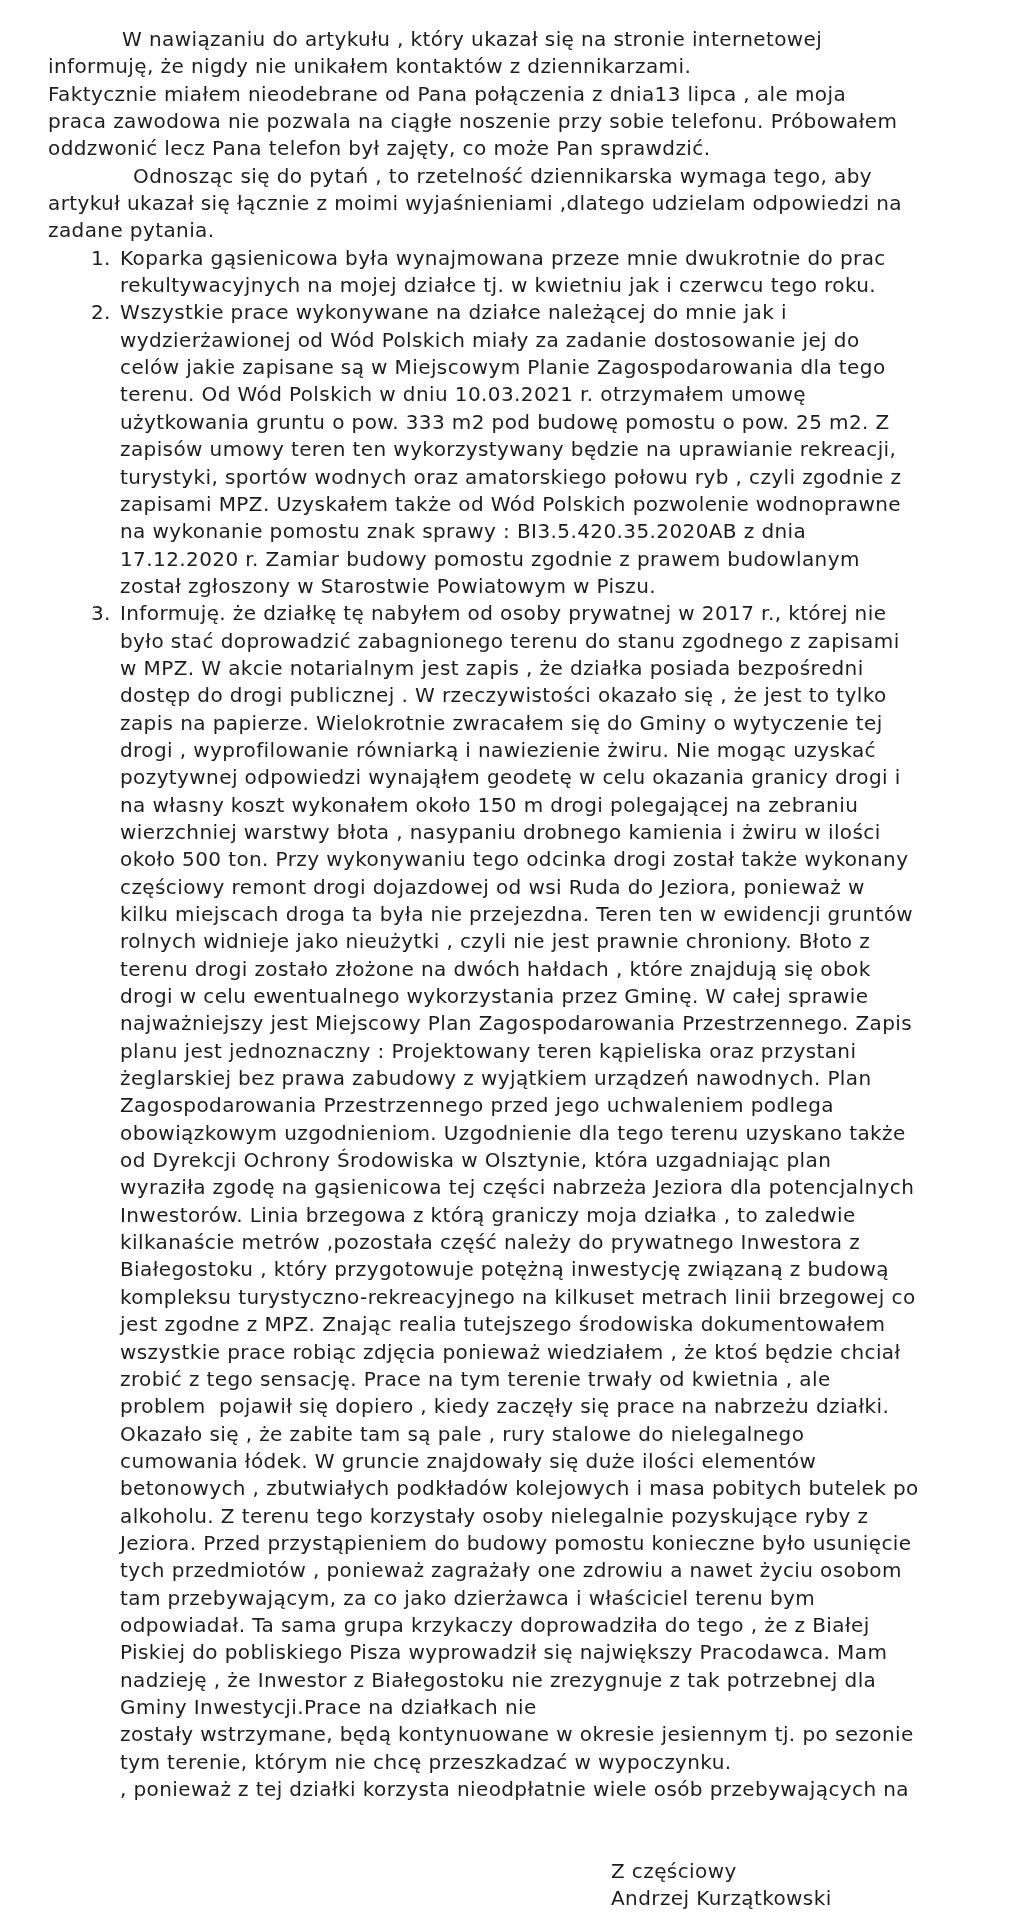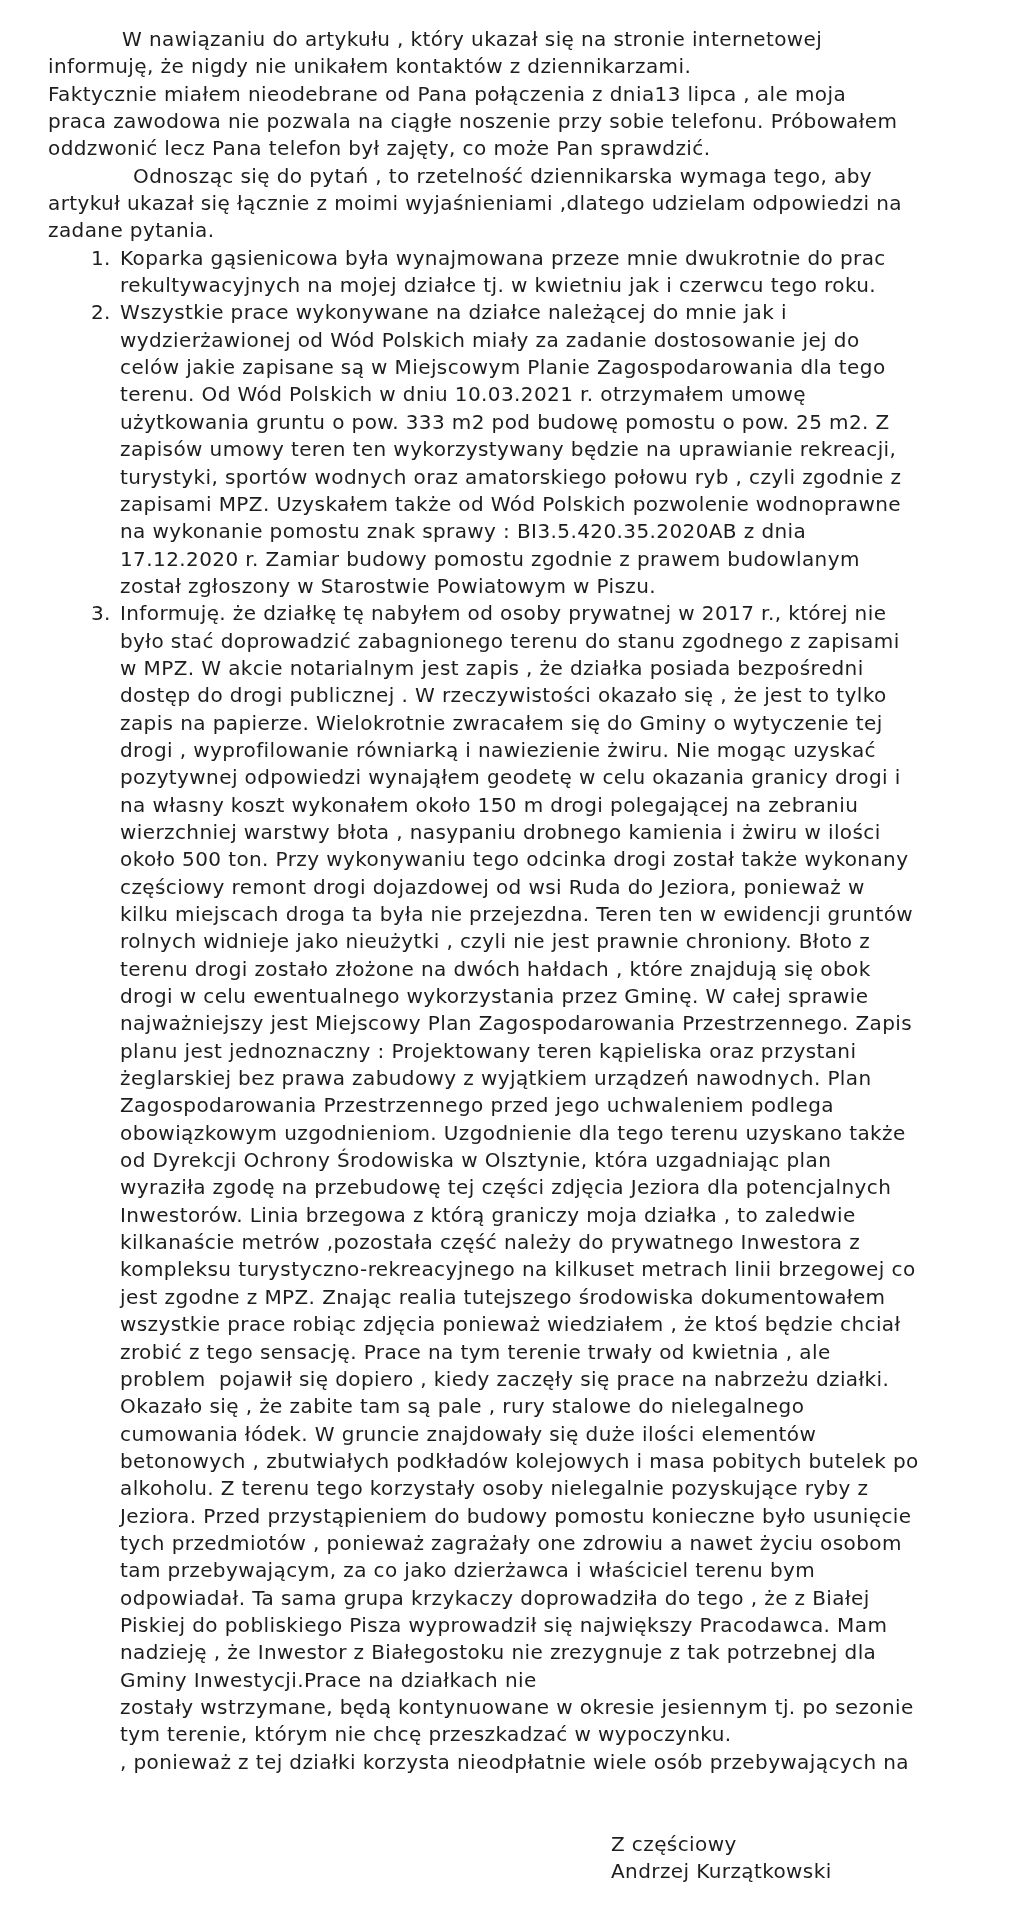"wyraziła zgodę na przebudowę tej" div.line { text: przebudowę tej części zdjęcia -> gąsienicowa tej części nabrzeża }
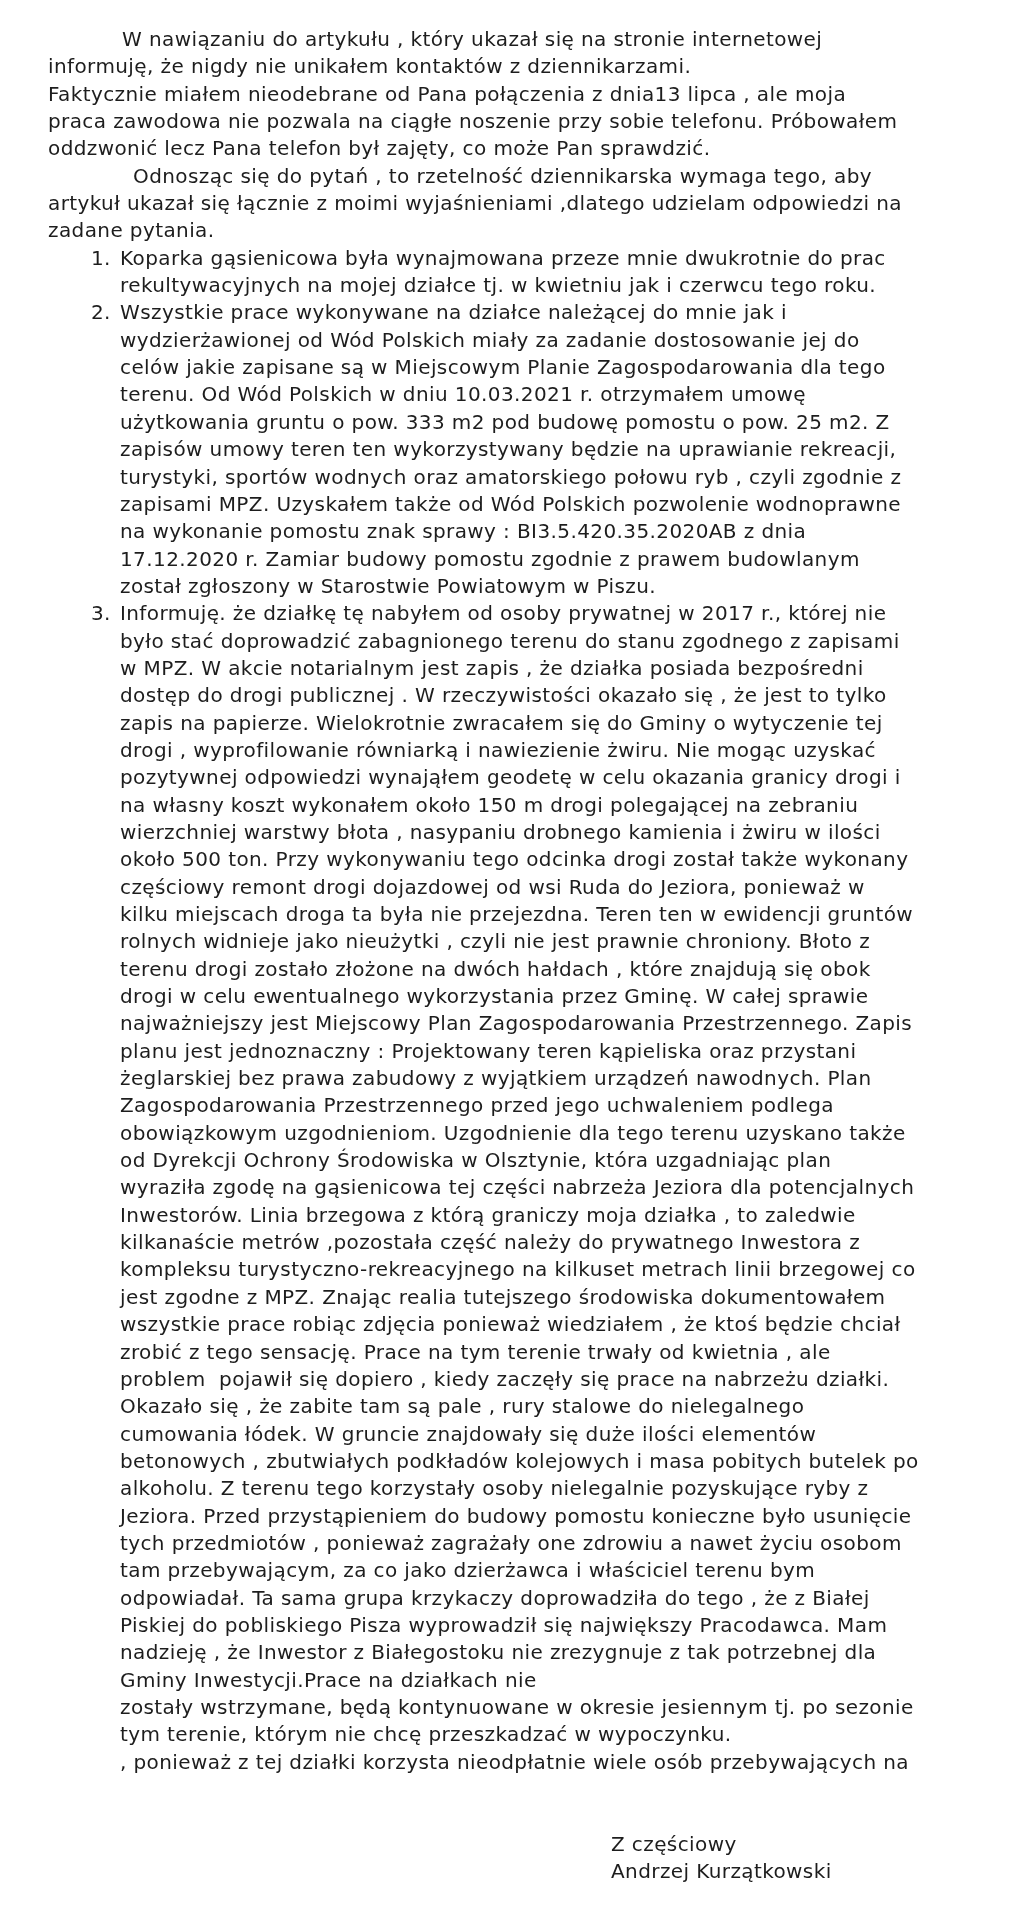"Białegostoku , który przygotowuje" div.line { html: none -> <div>Białegostoku , który przygotowuje potężną inwestycję związaną z budową</div> }
